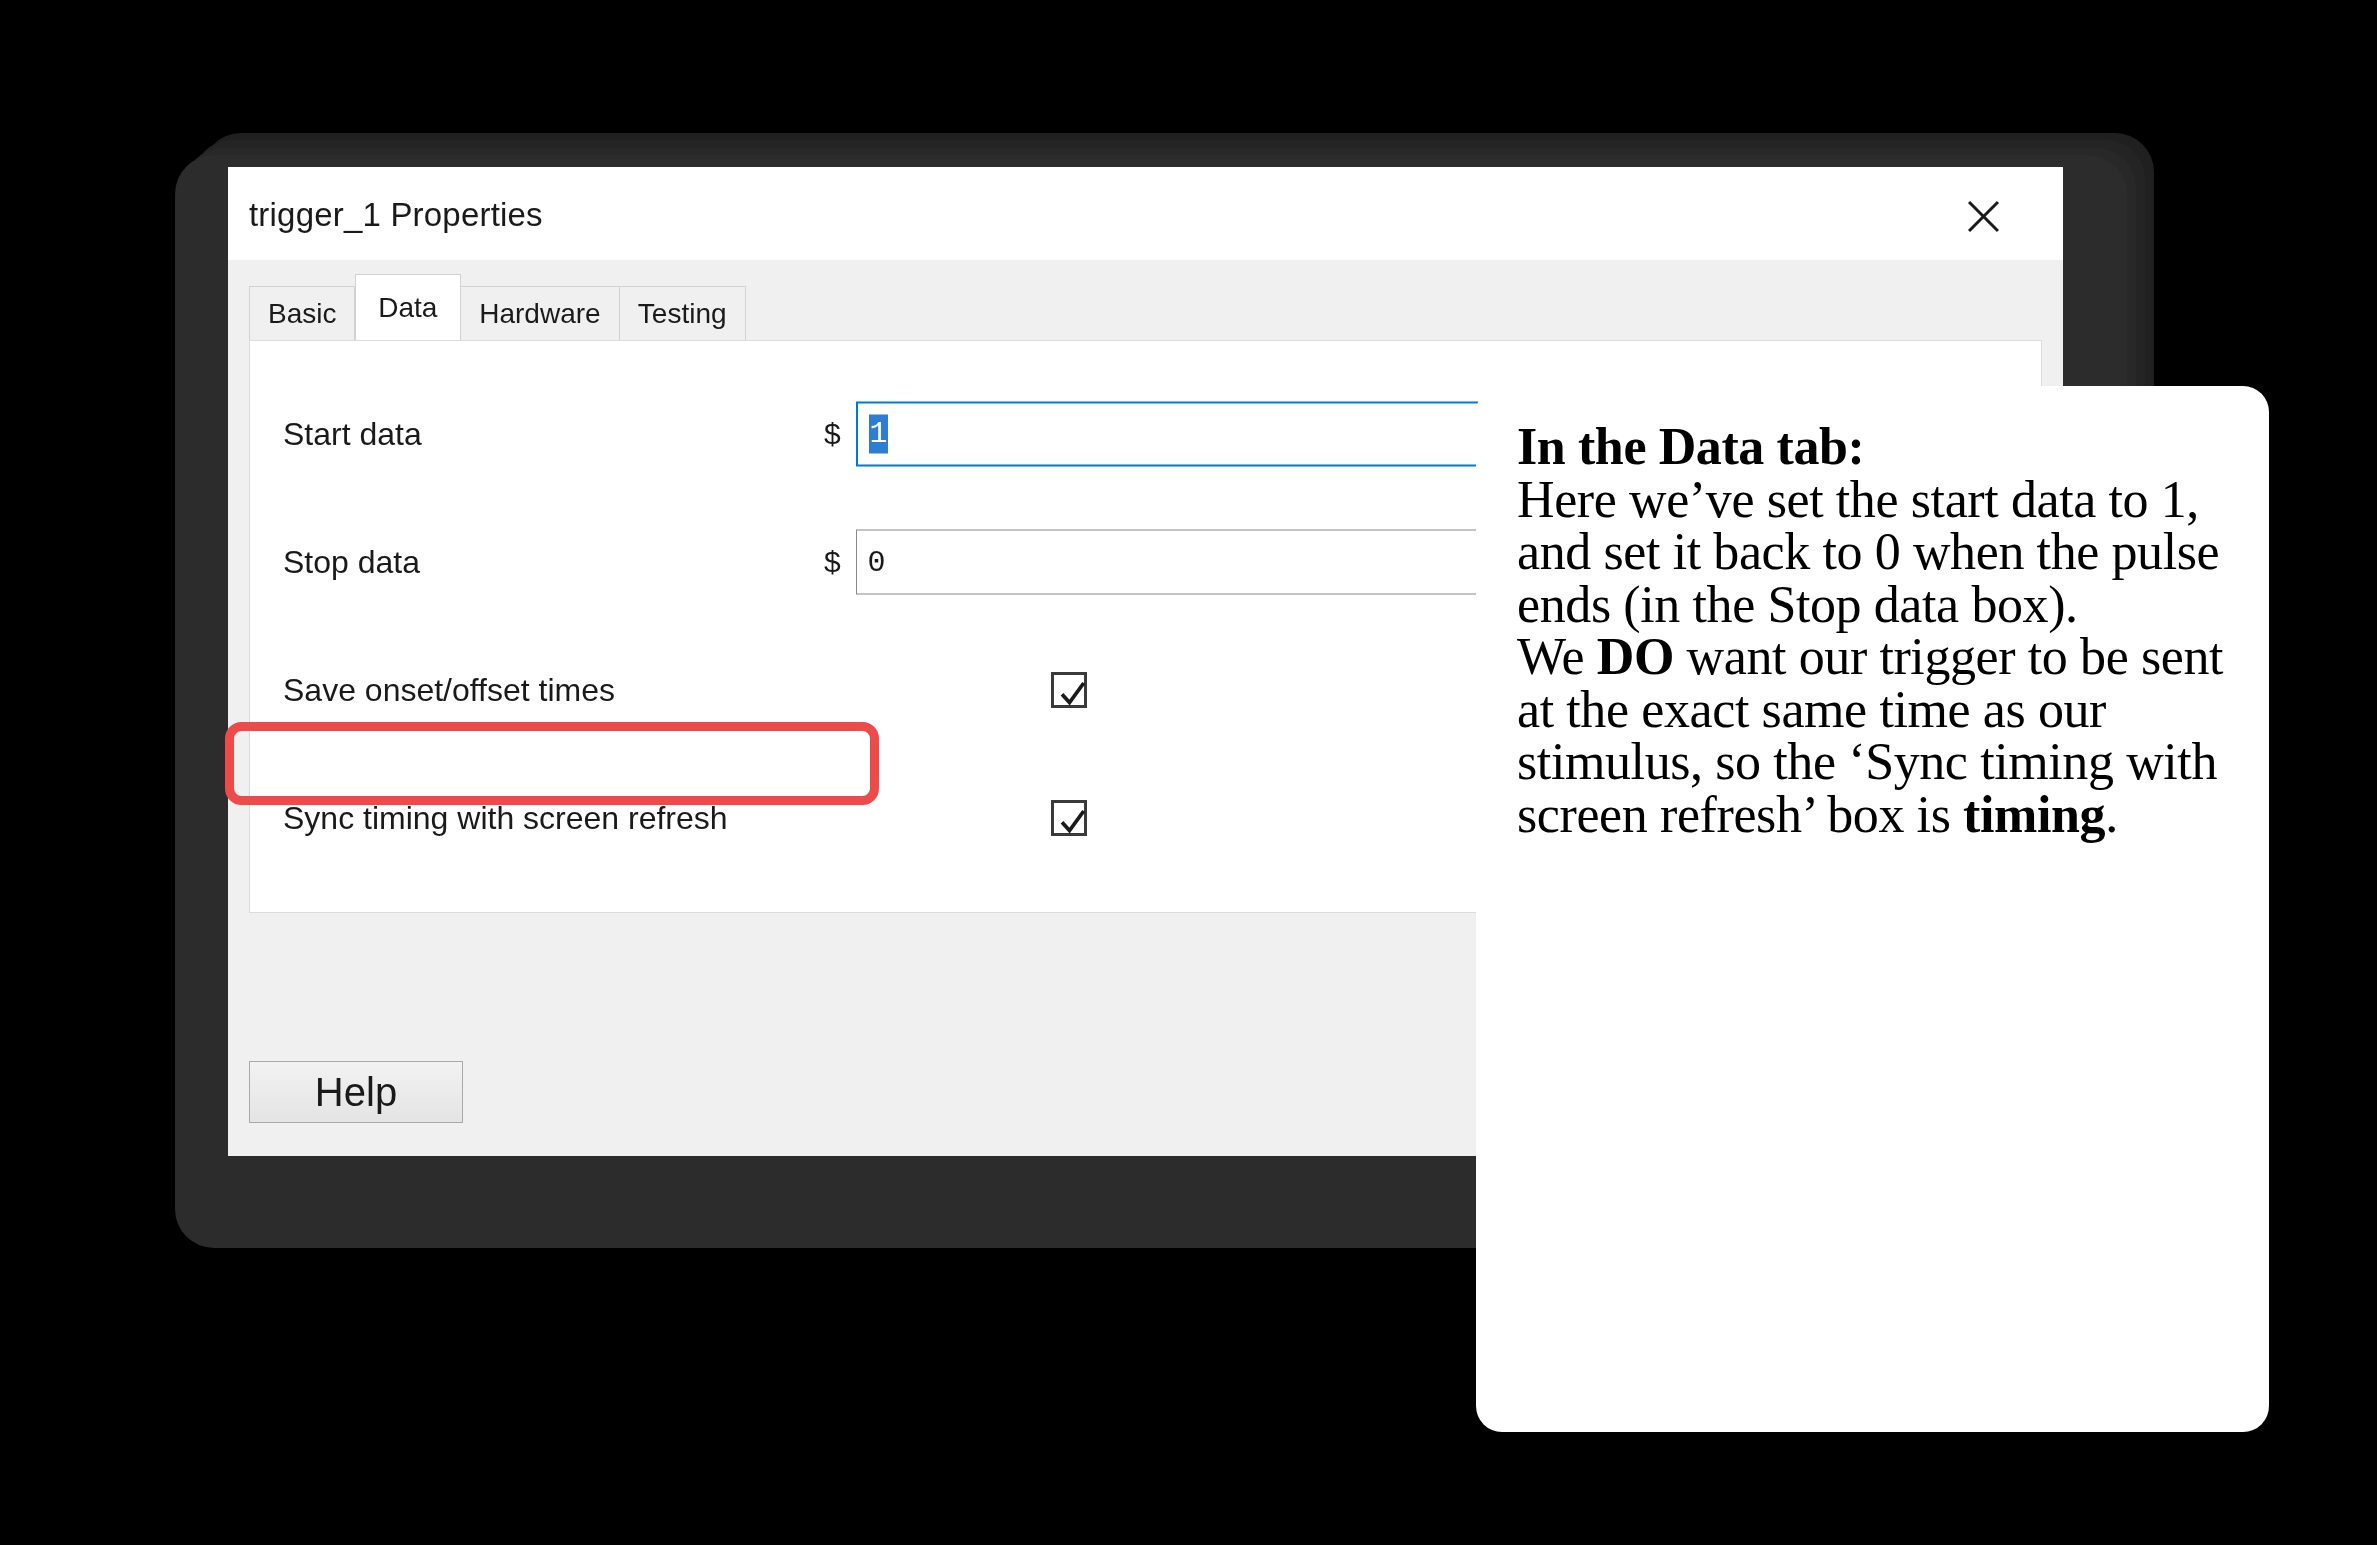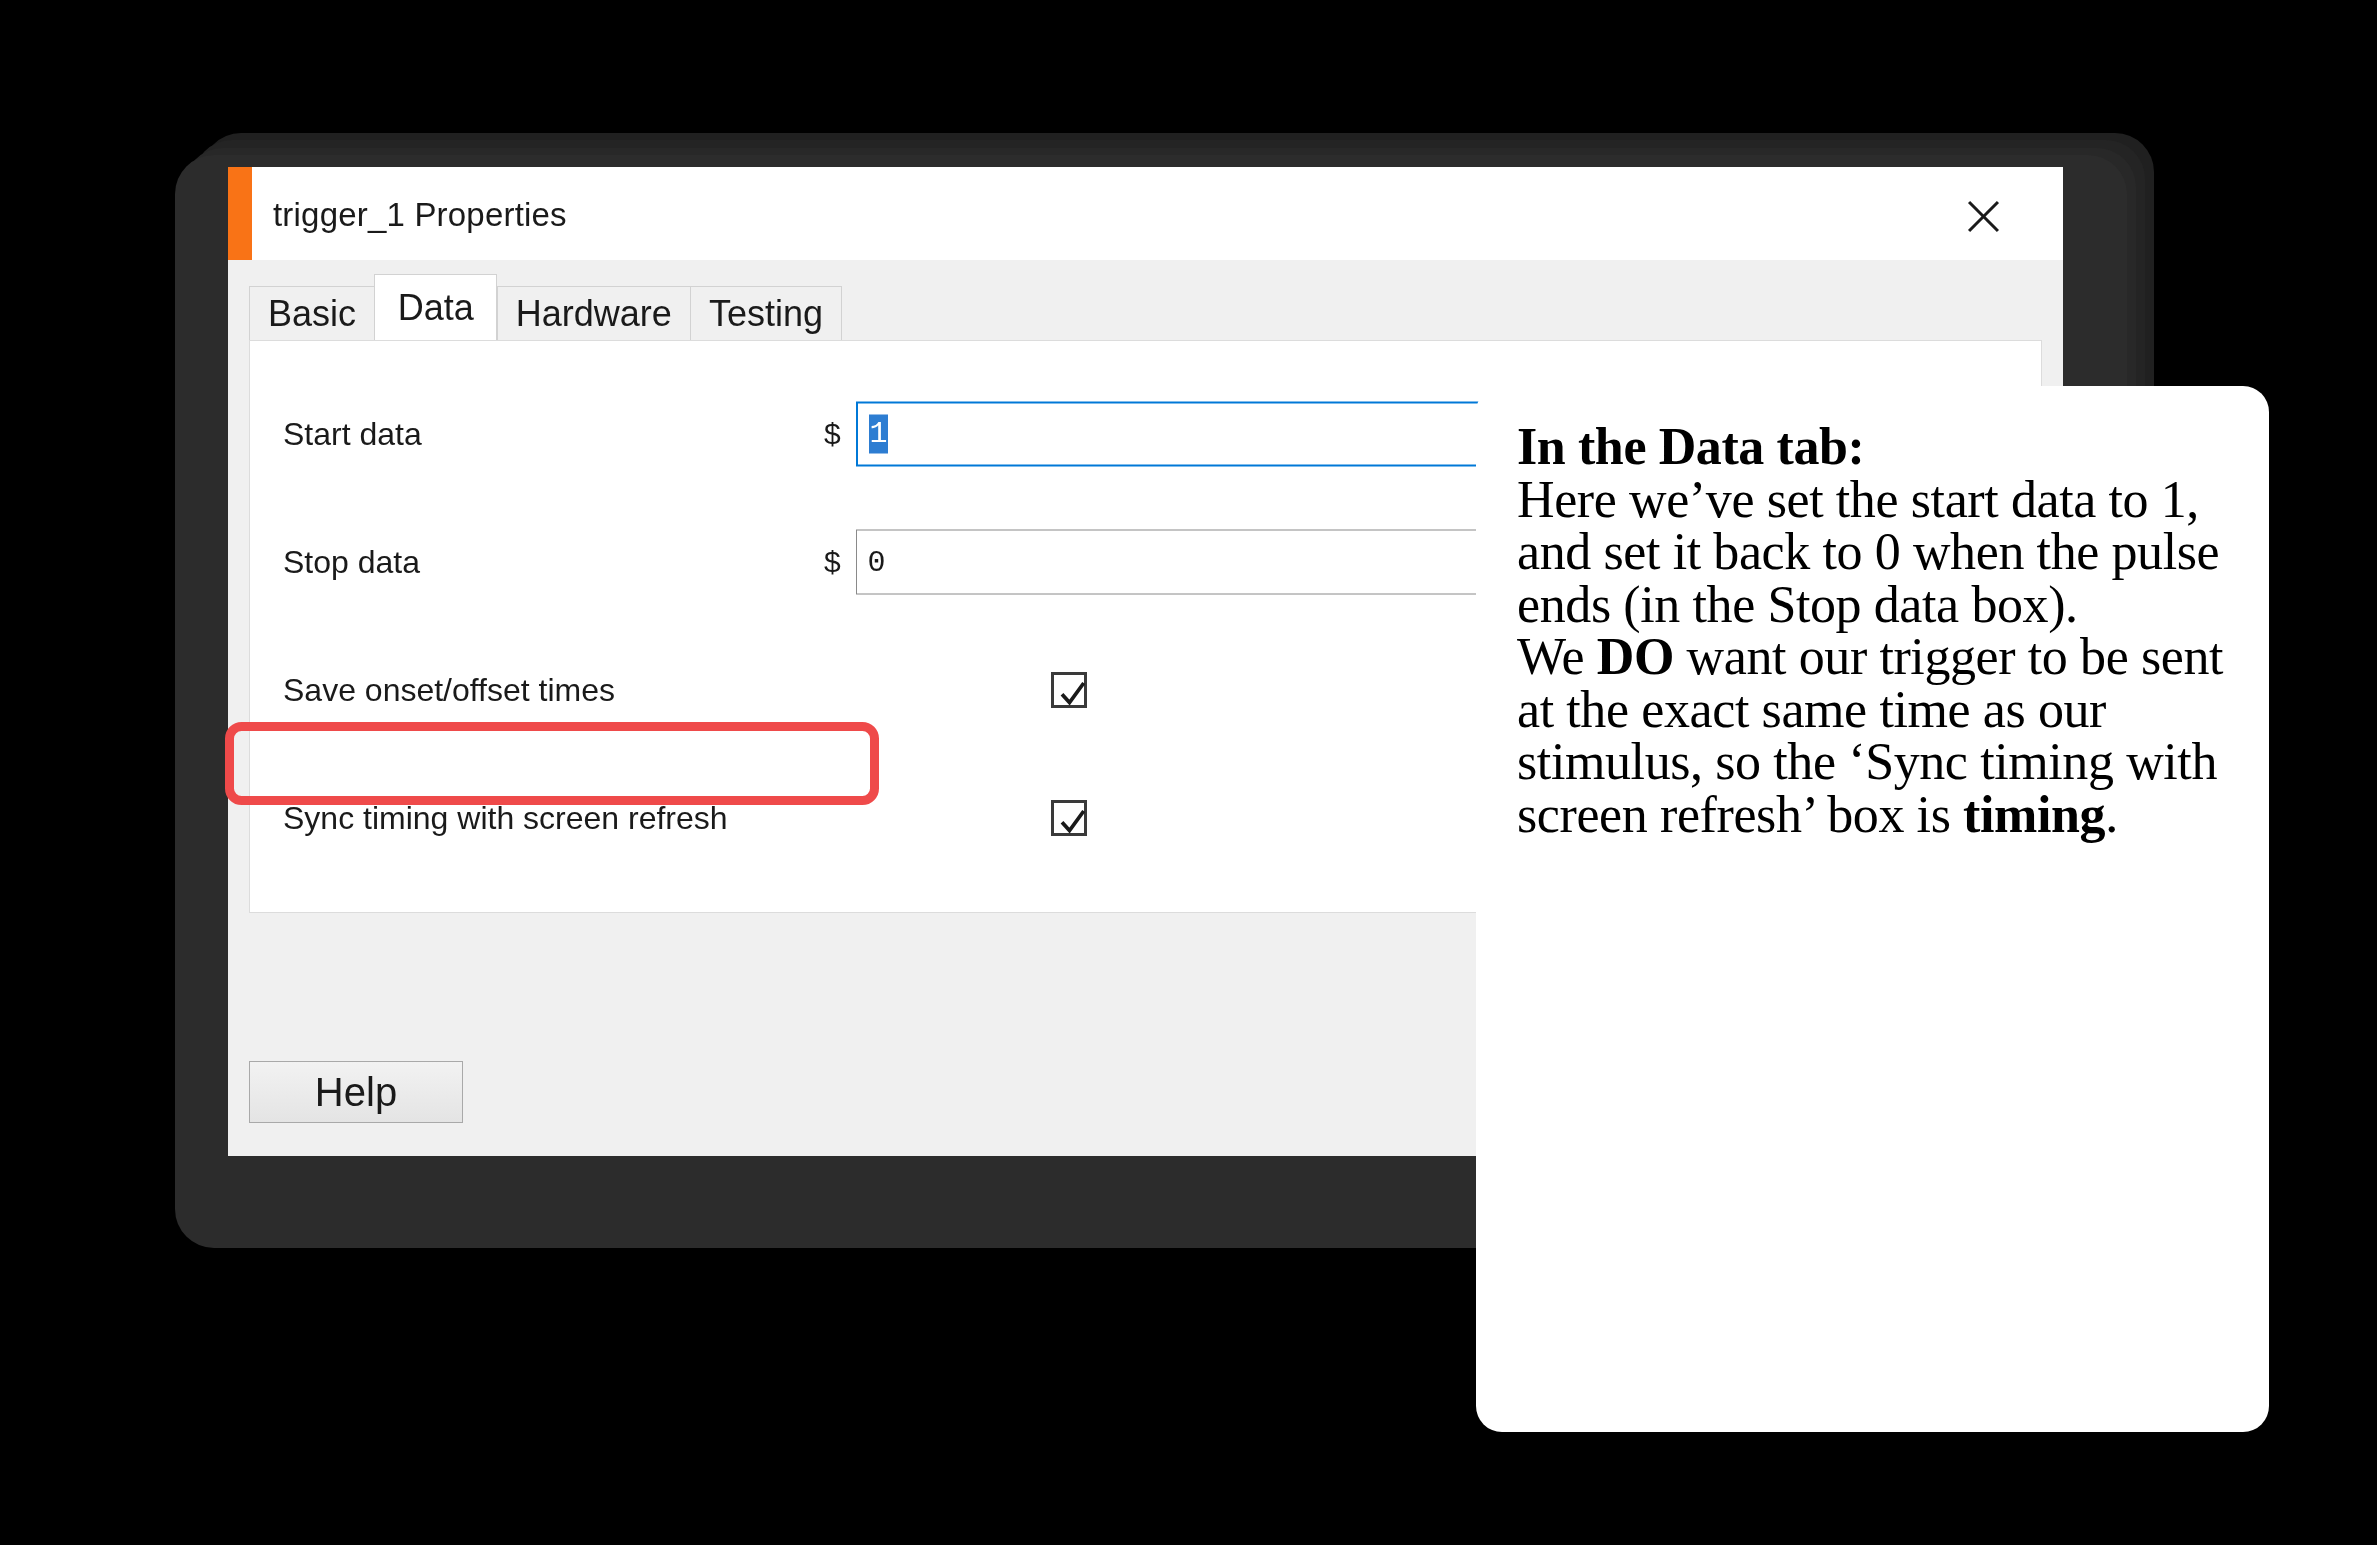"trigger_1 Properties" .dialog { background: #f97316 -> #eab308; padding-left: 24px -> none }
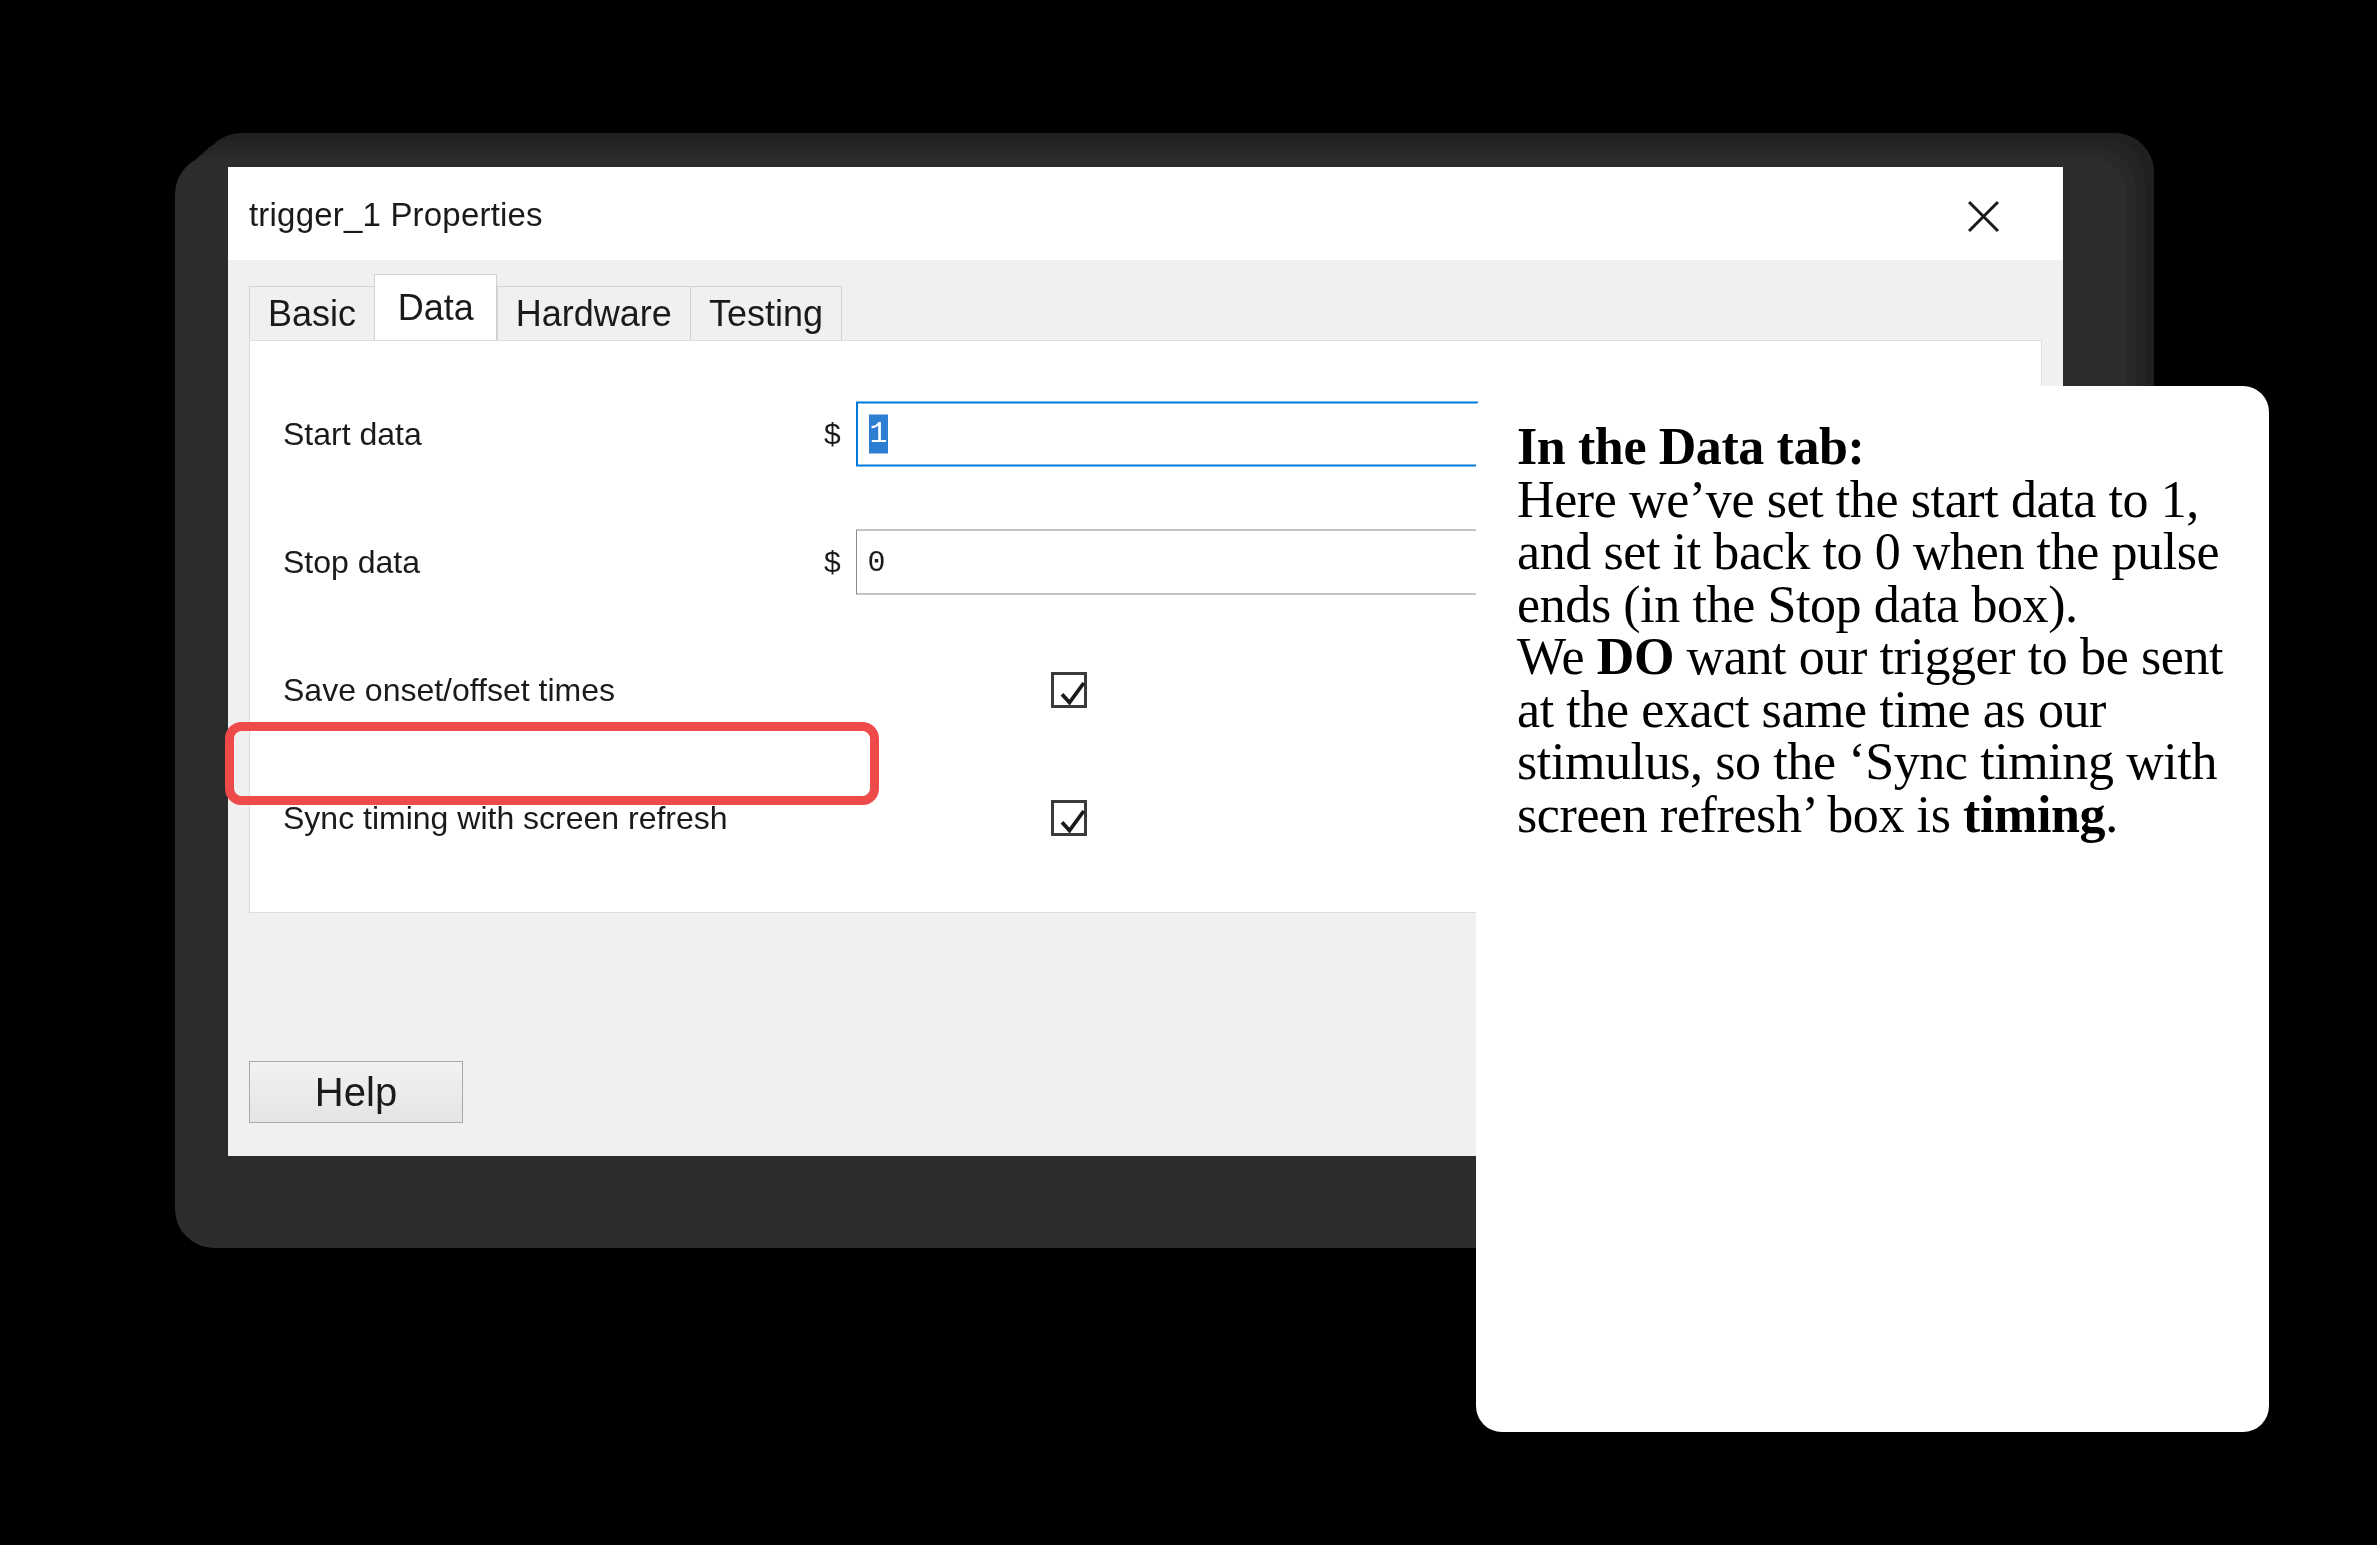"Basic" .tab { font-size: 36px -> 28px }
